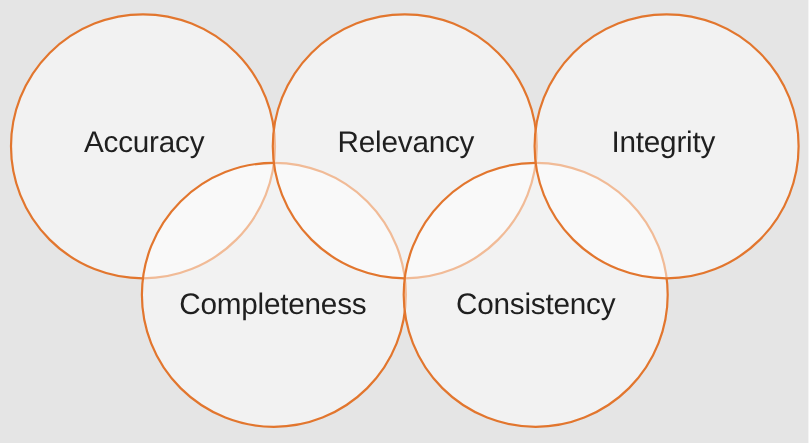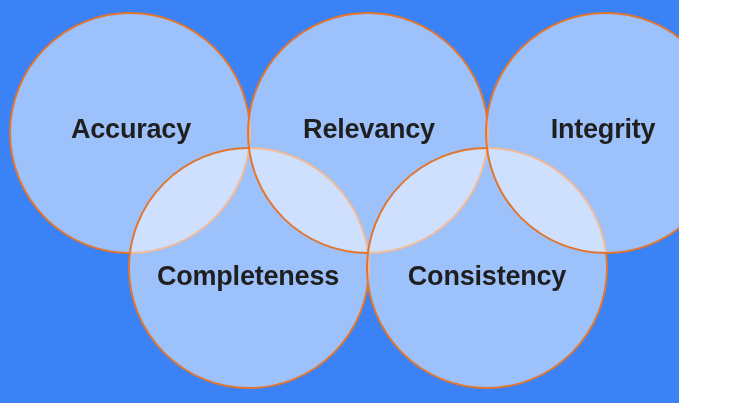"Accuracy" .canvas { background: #3b82f6 -> #e5e5e5; font-weight: bold -> none; width: 679px -> 735px }
